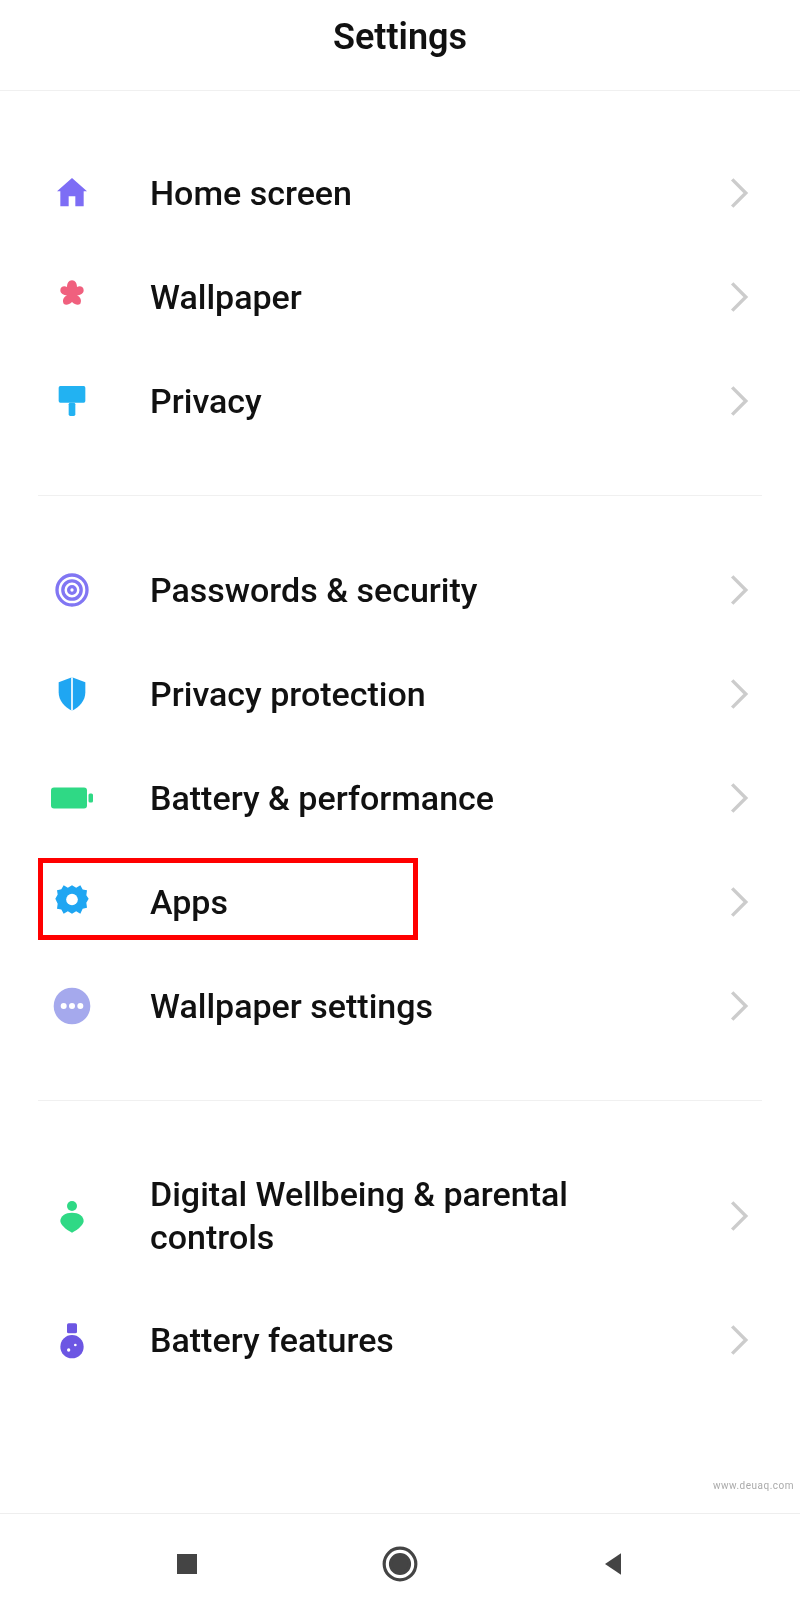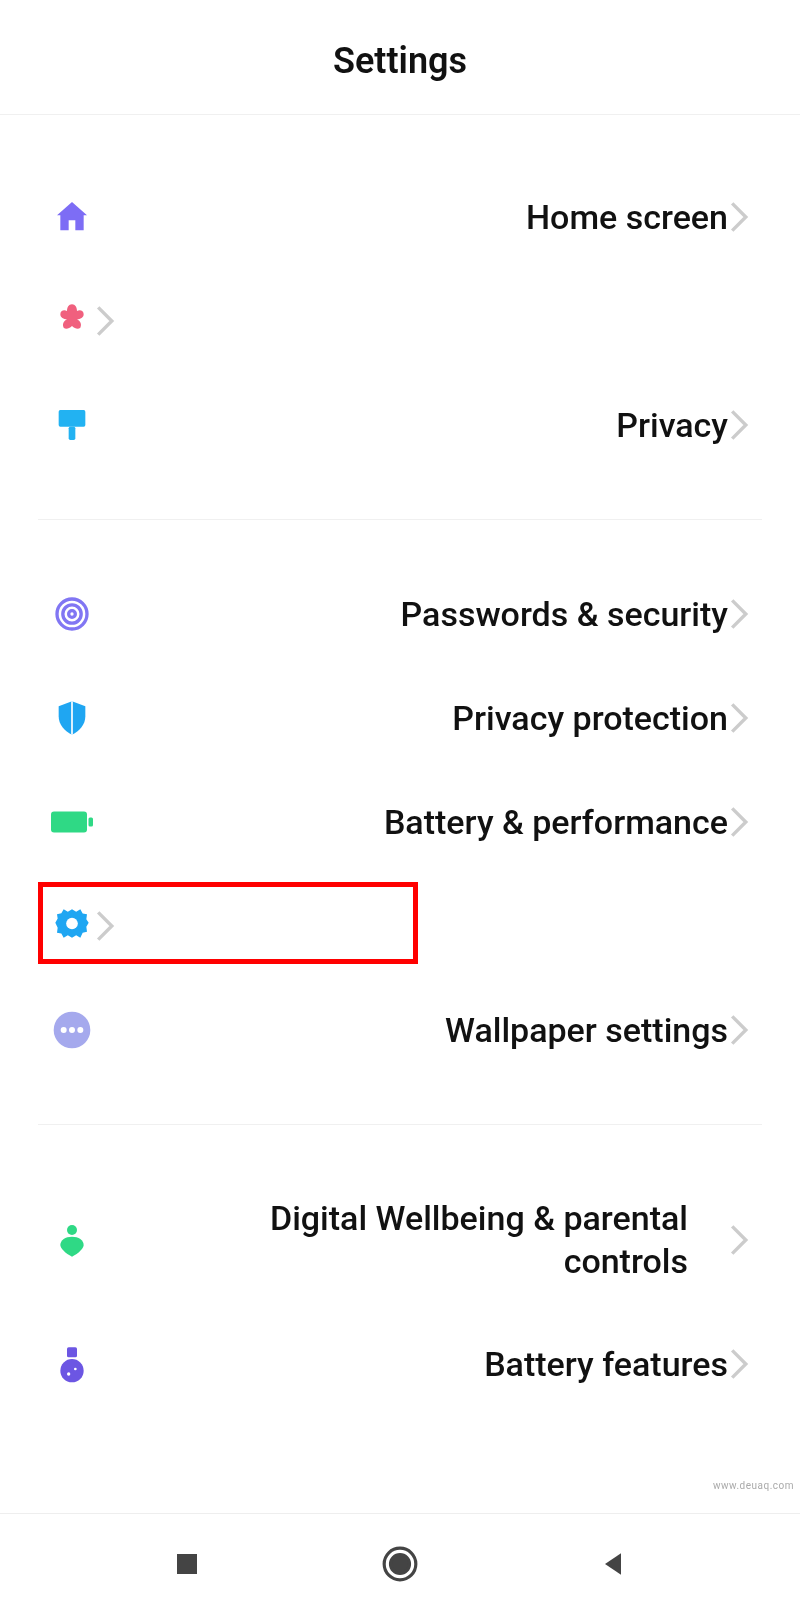"Settings" .header { padding: 40px 0 32px 0 -> 16px 0 32px 0 }
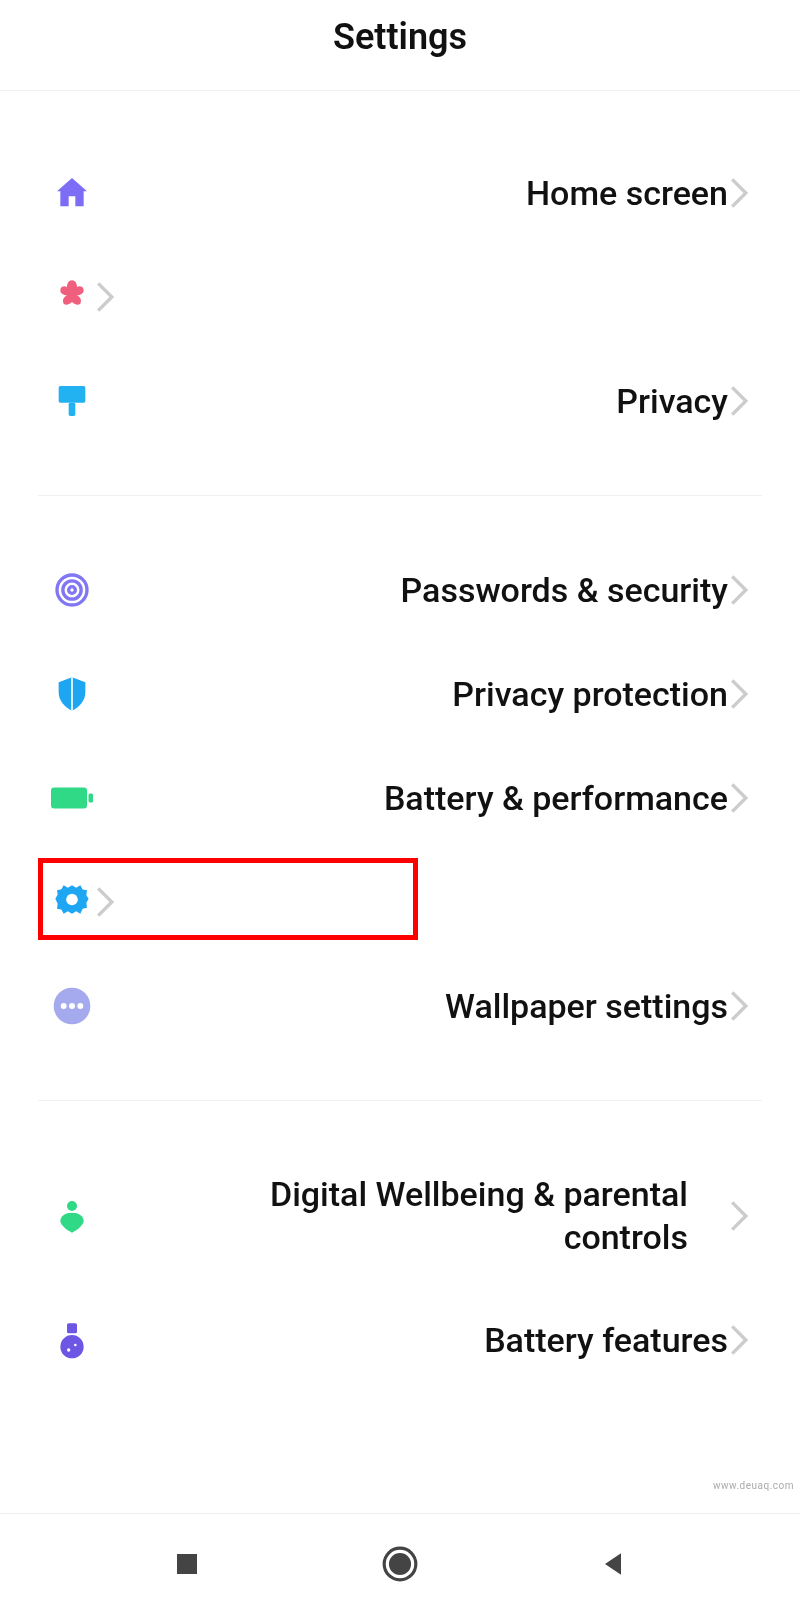"Home screen" .group { text-align: right -> none }
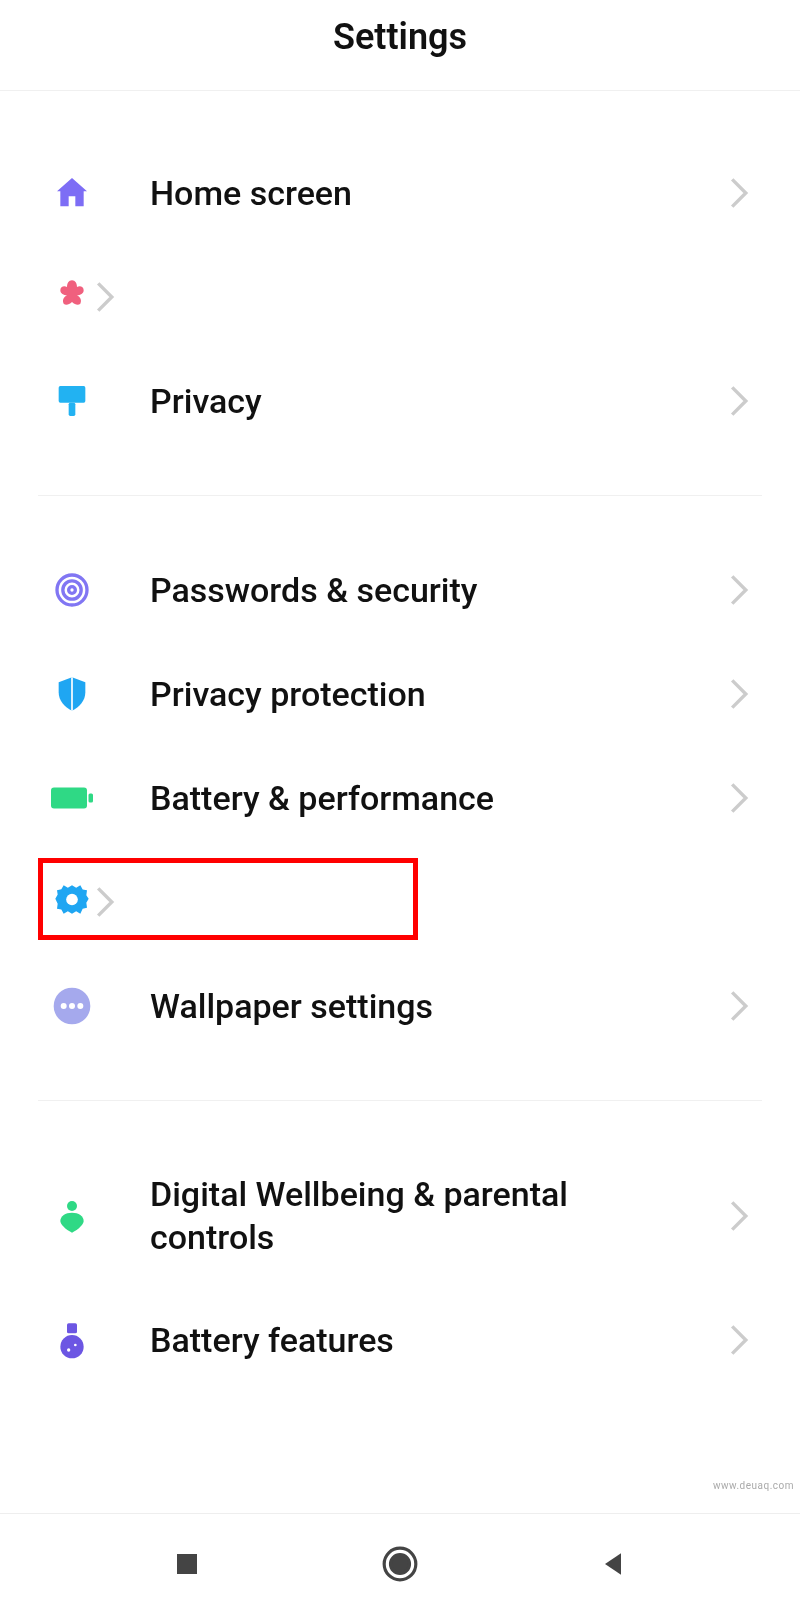"Wallpaper" span.label { html: none -> <span>Wallpaper</span> }
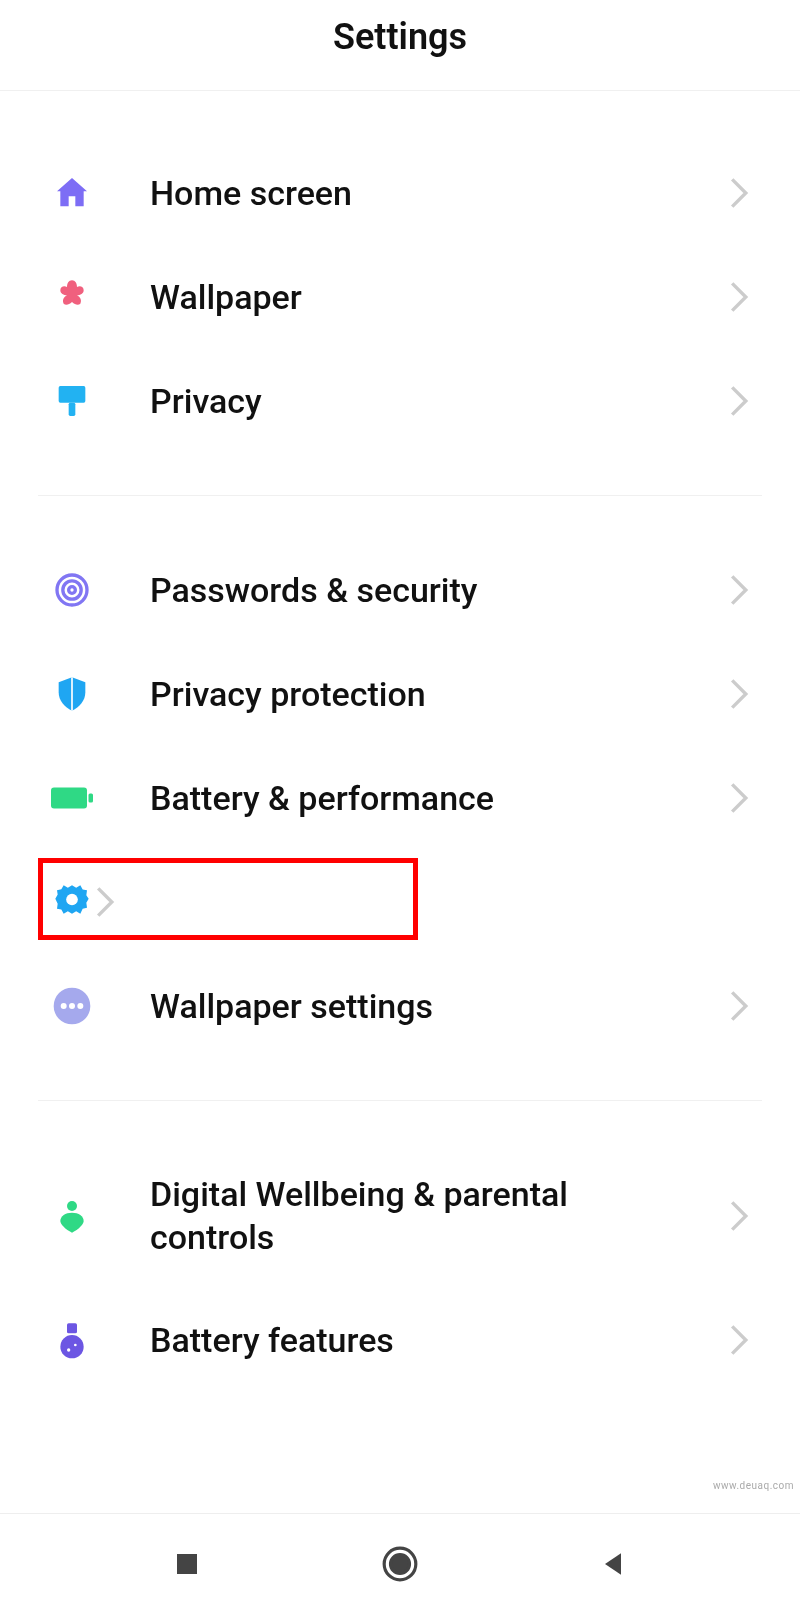"Apps" span.label { html: none -> <span>Apps</span> }
